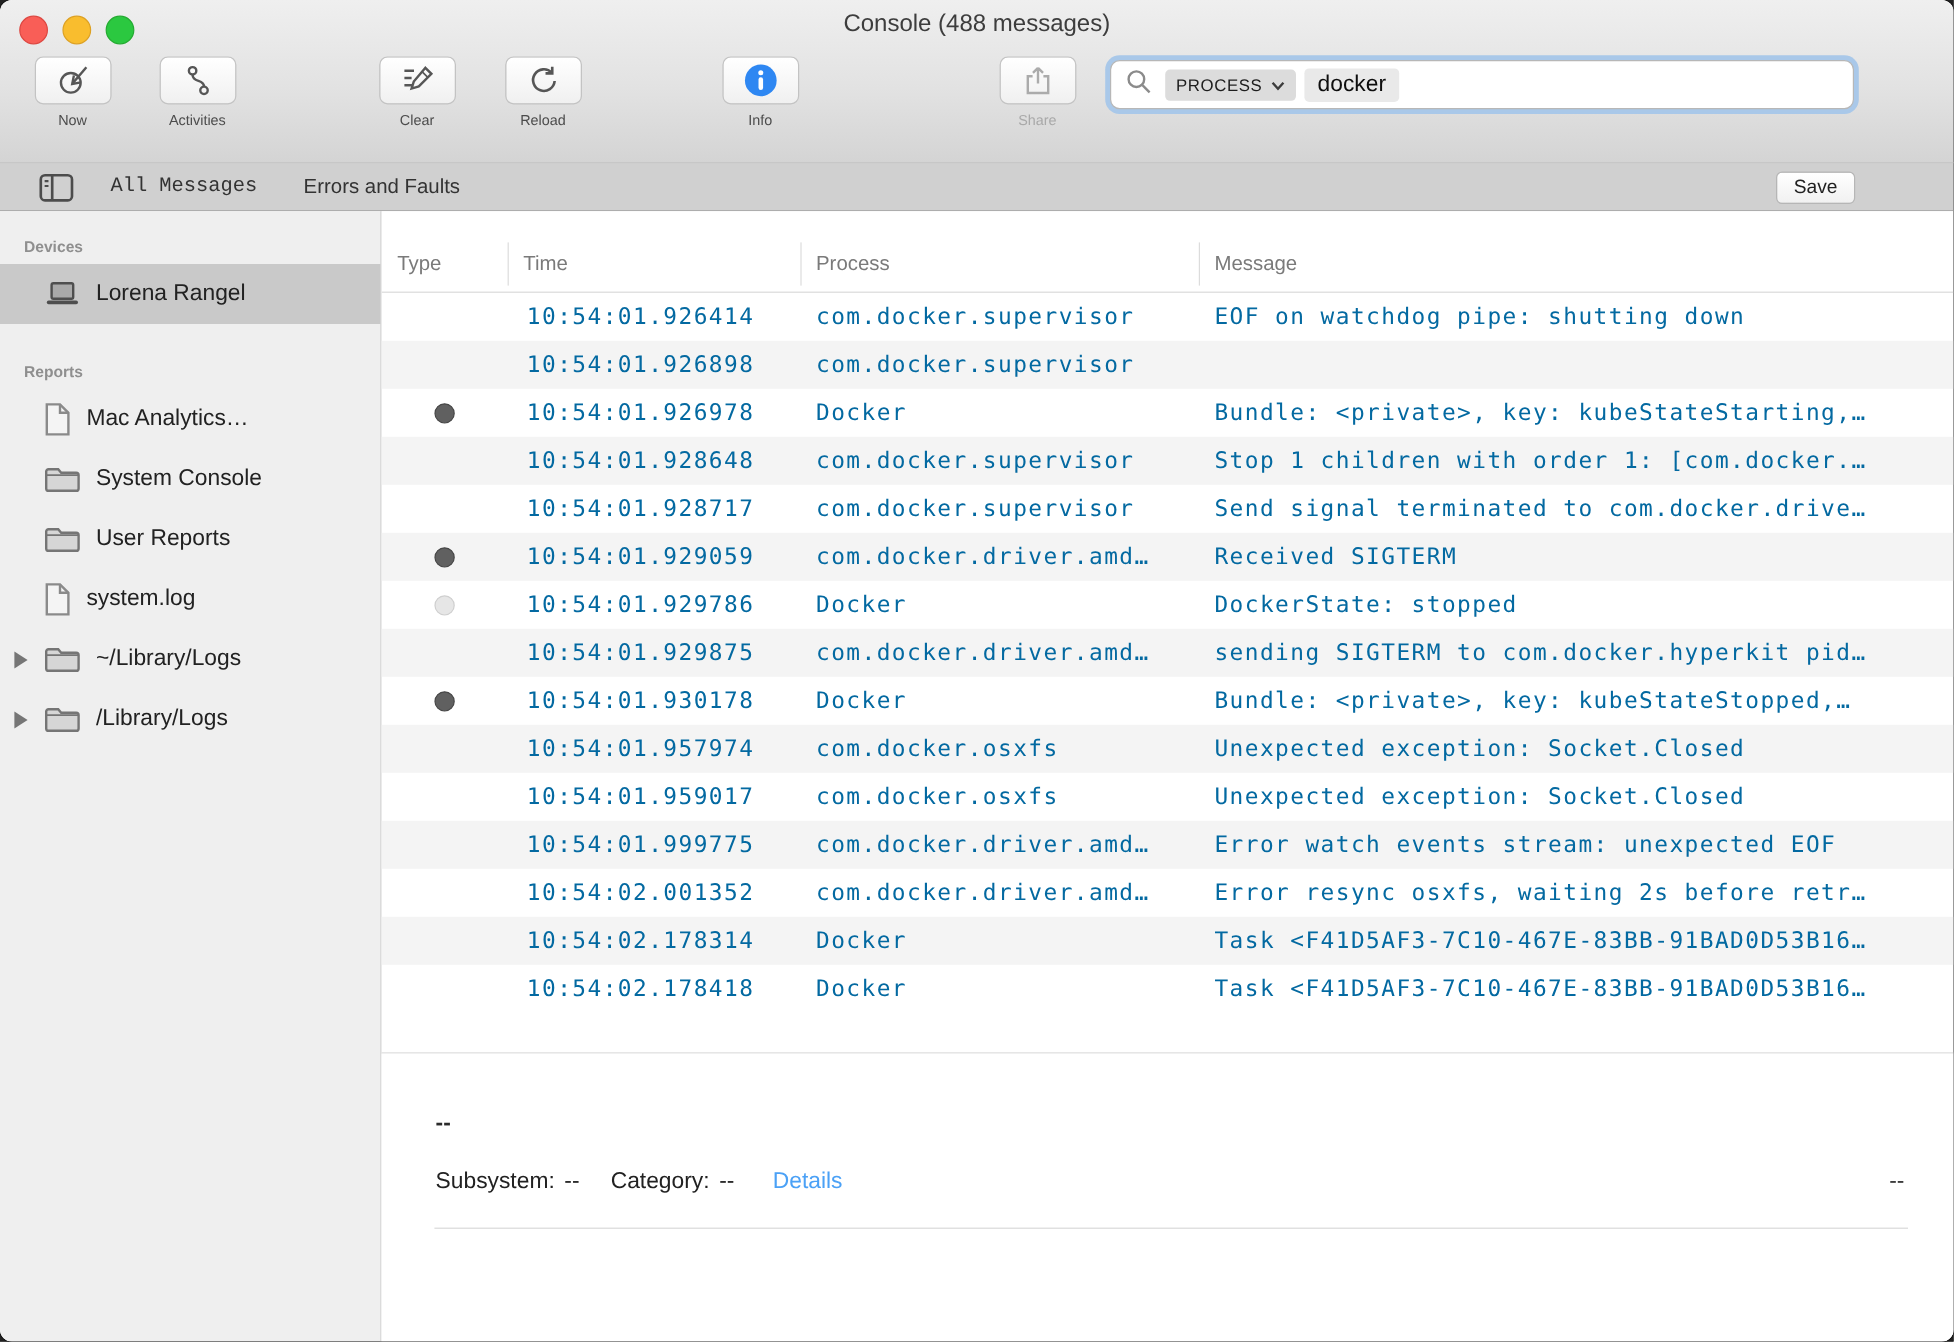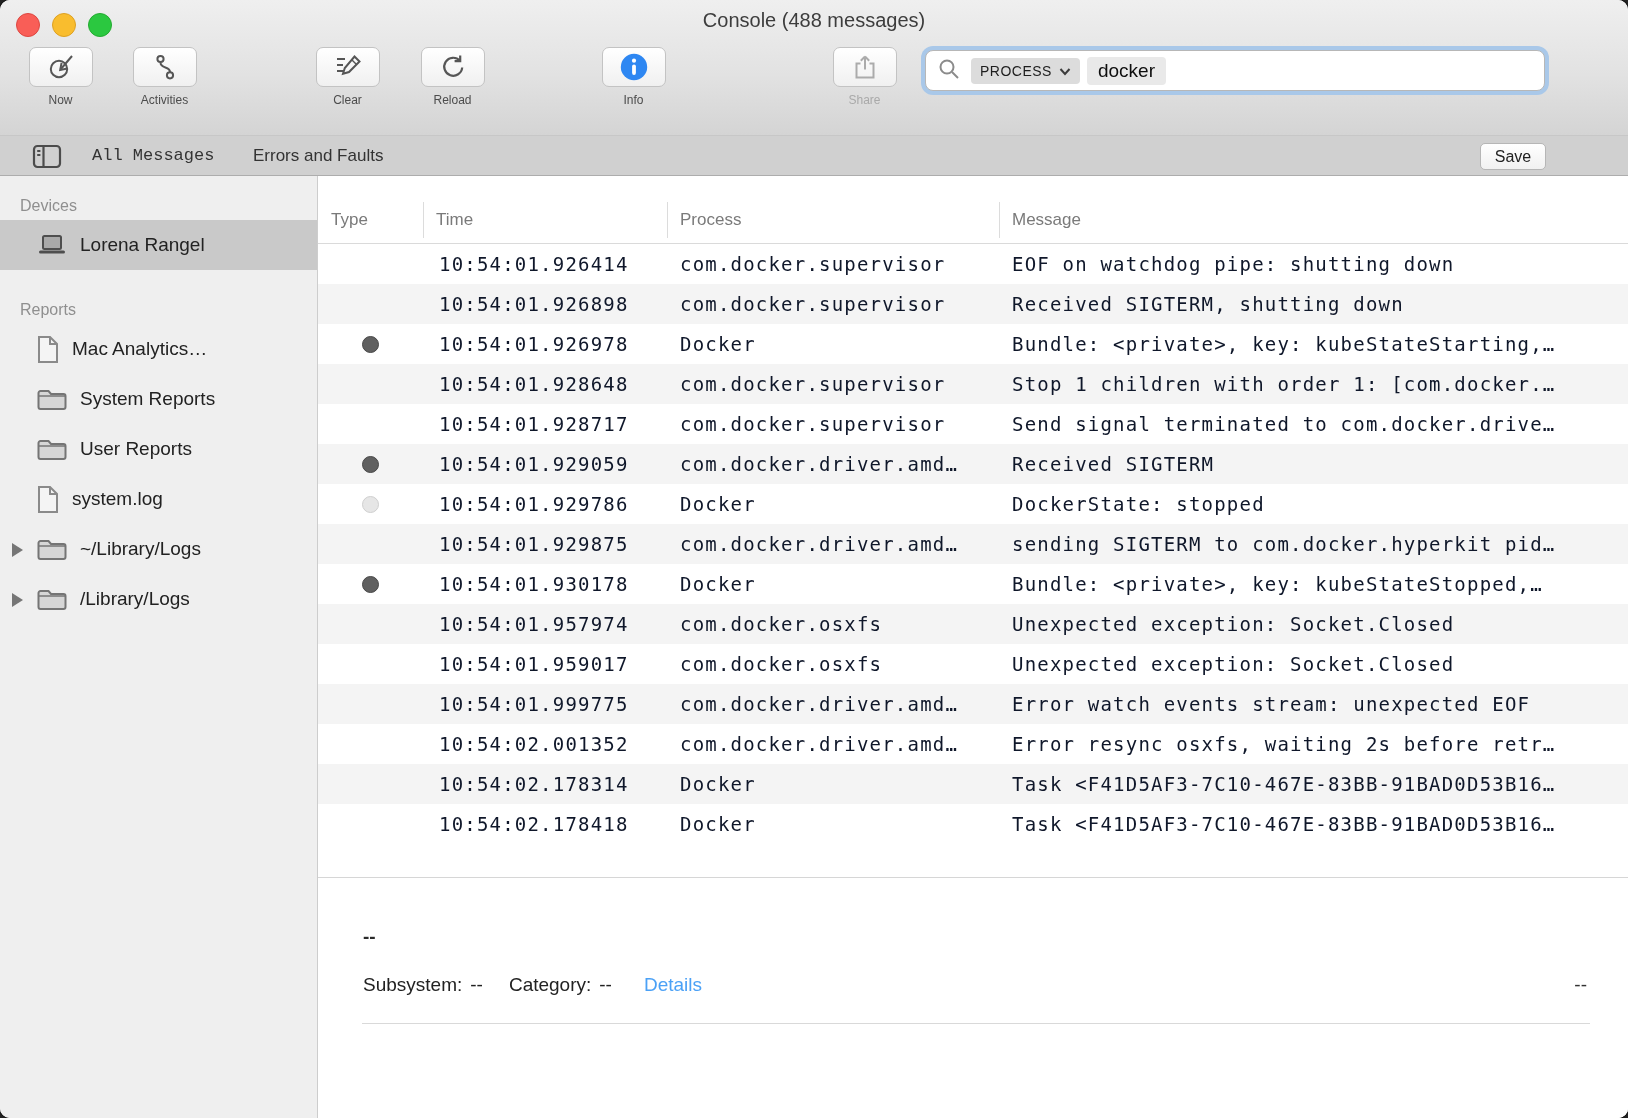"Devices" .sb-header { font-size: 16px -> 13px; font-weight: normal -> bold }
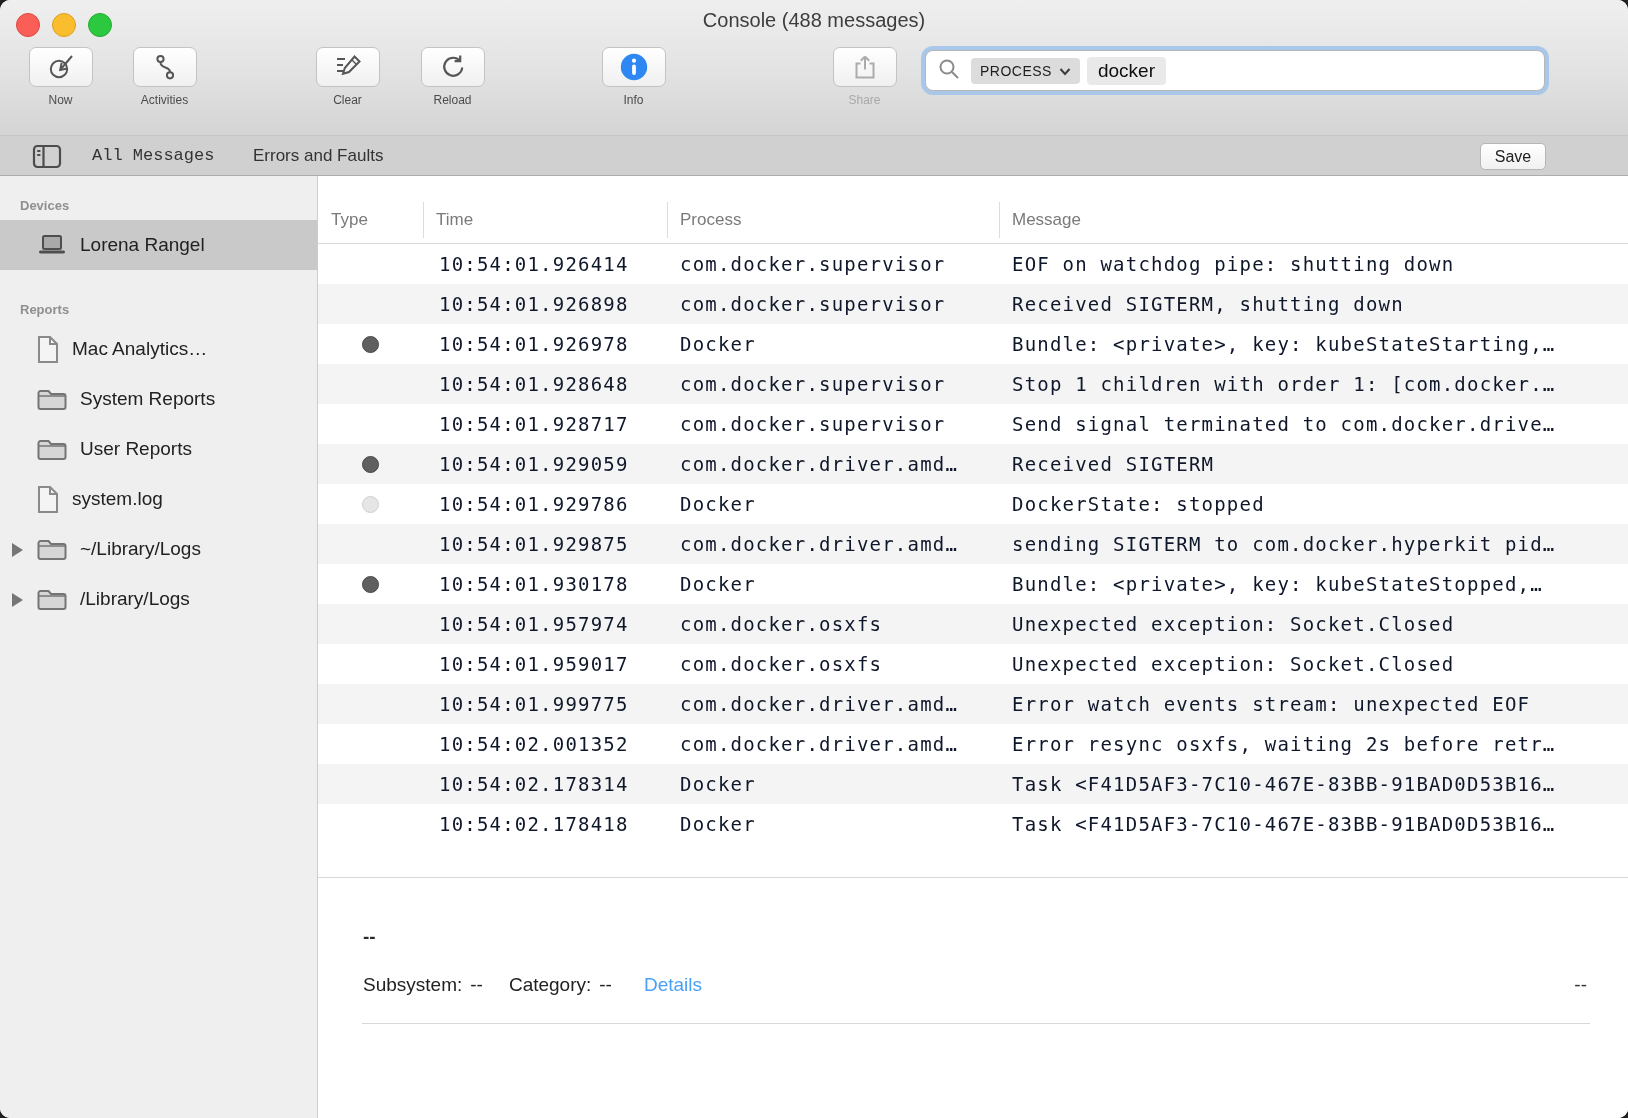"10:54:01.926414" .td { color: #0f172a -> #0369a1 }
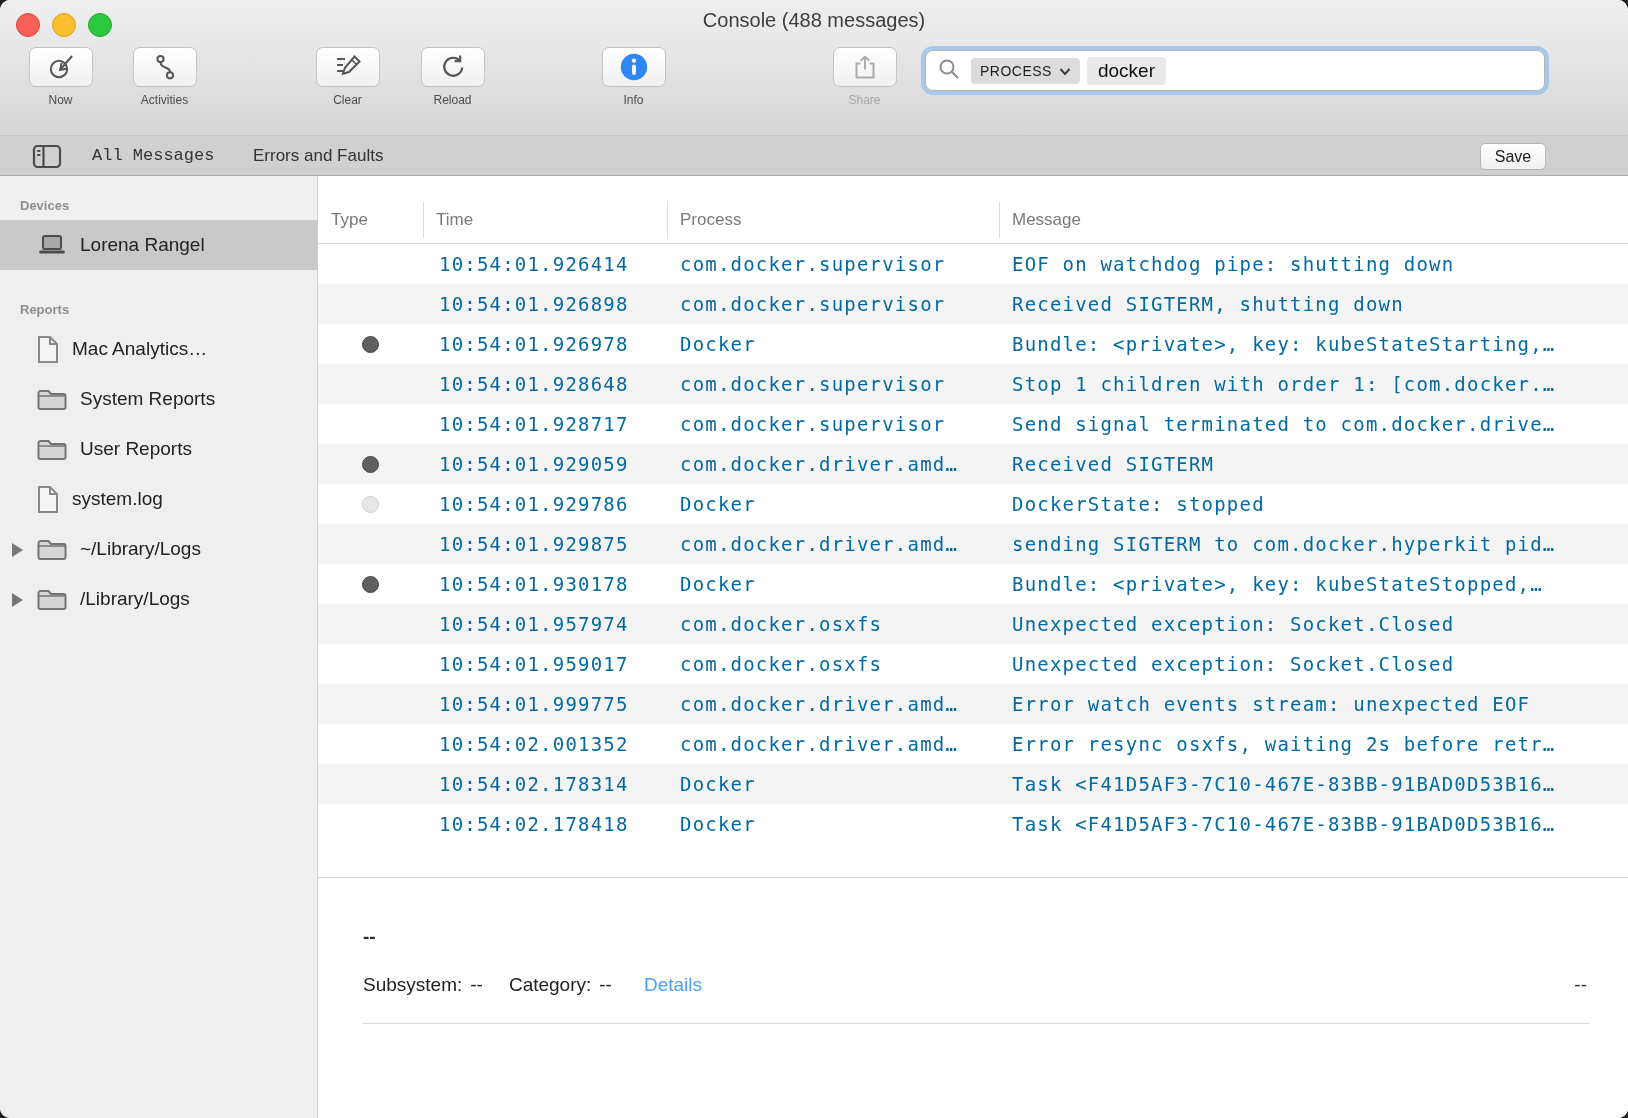"Received SIGTERM, shutting down" div.td { html: <div>Received SIGTERM, shutting down</div> -> none }
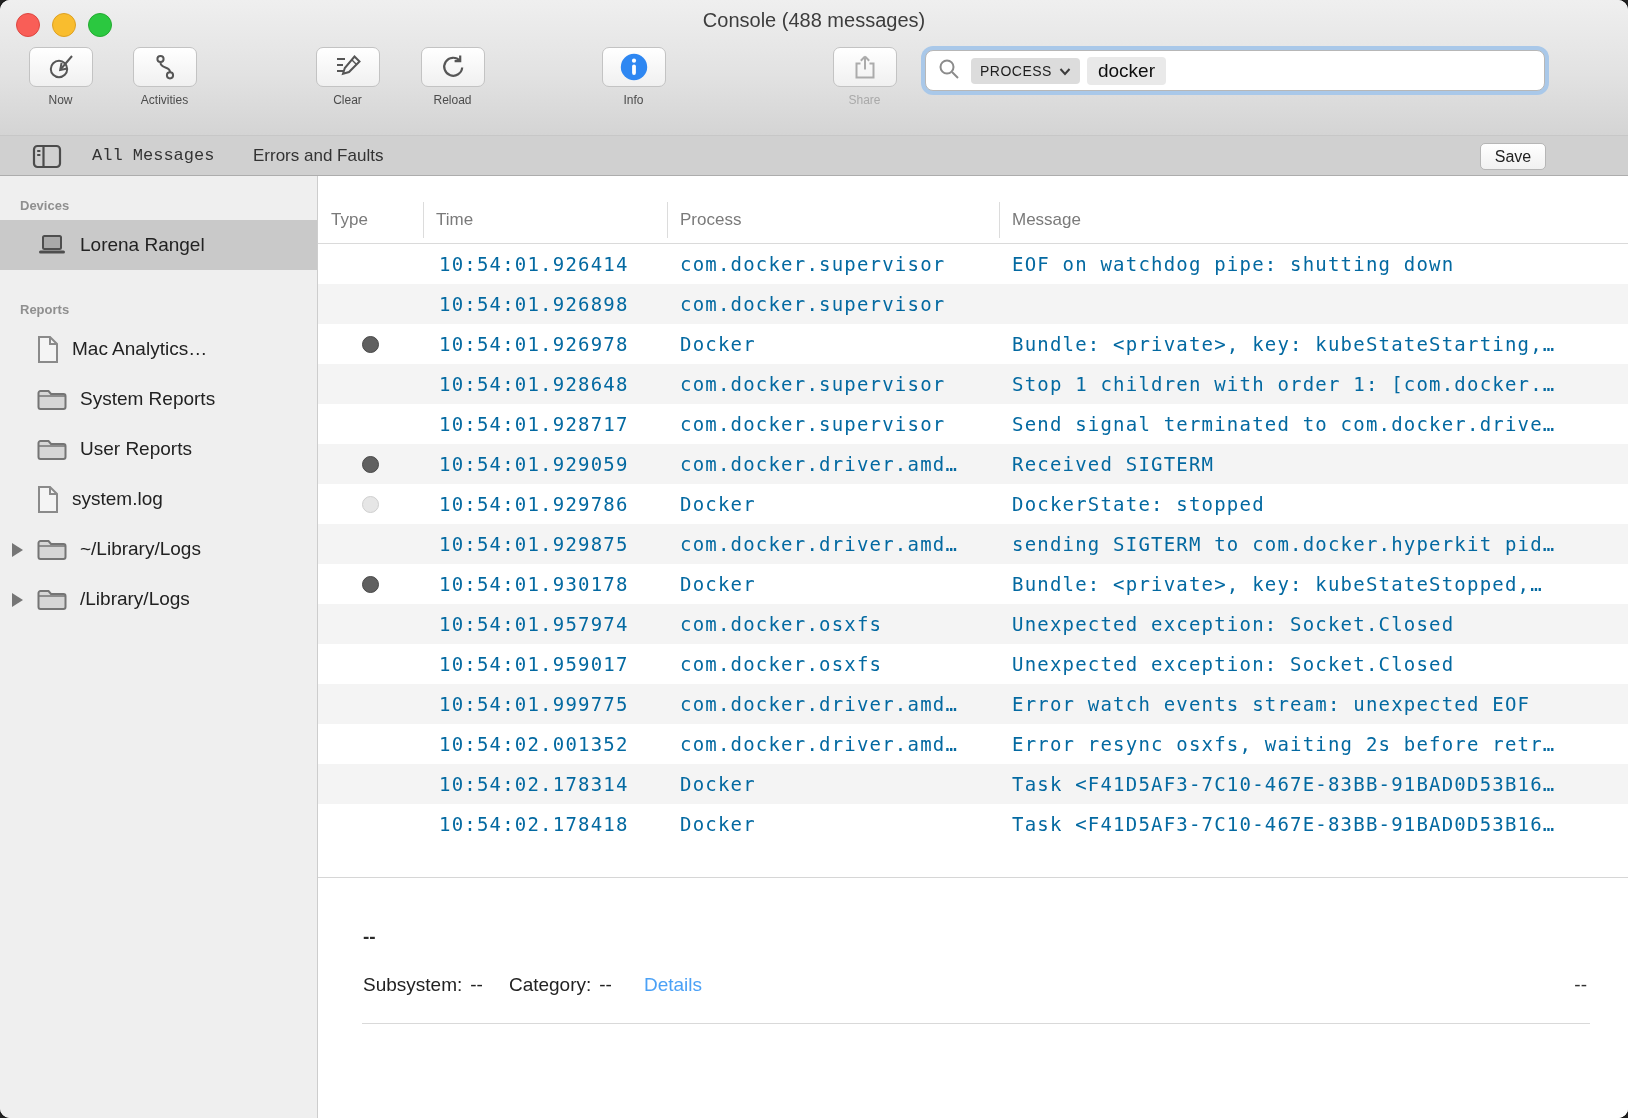"System Reports" span { text: Reports -> Console }
